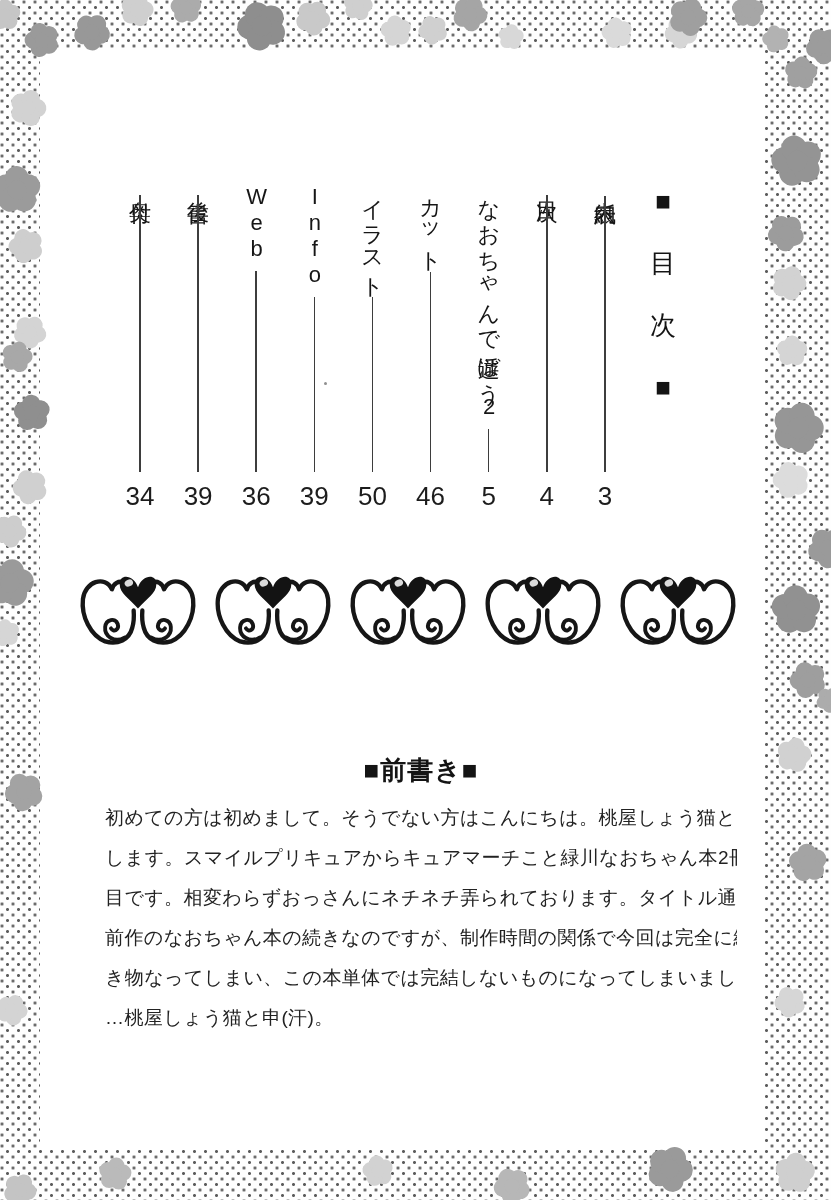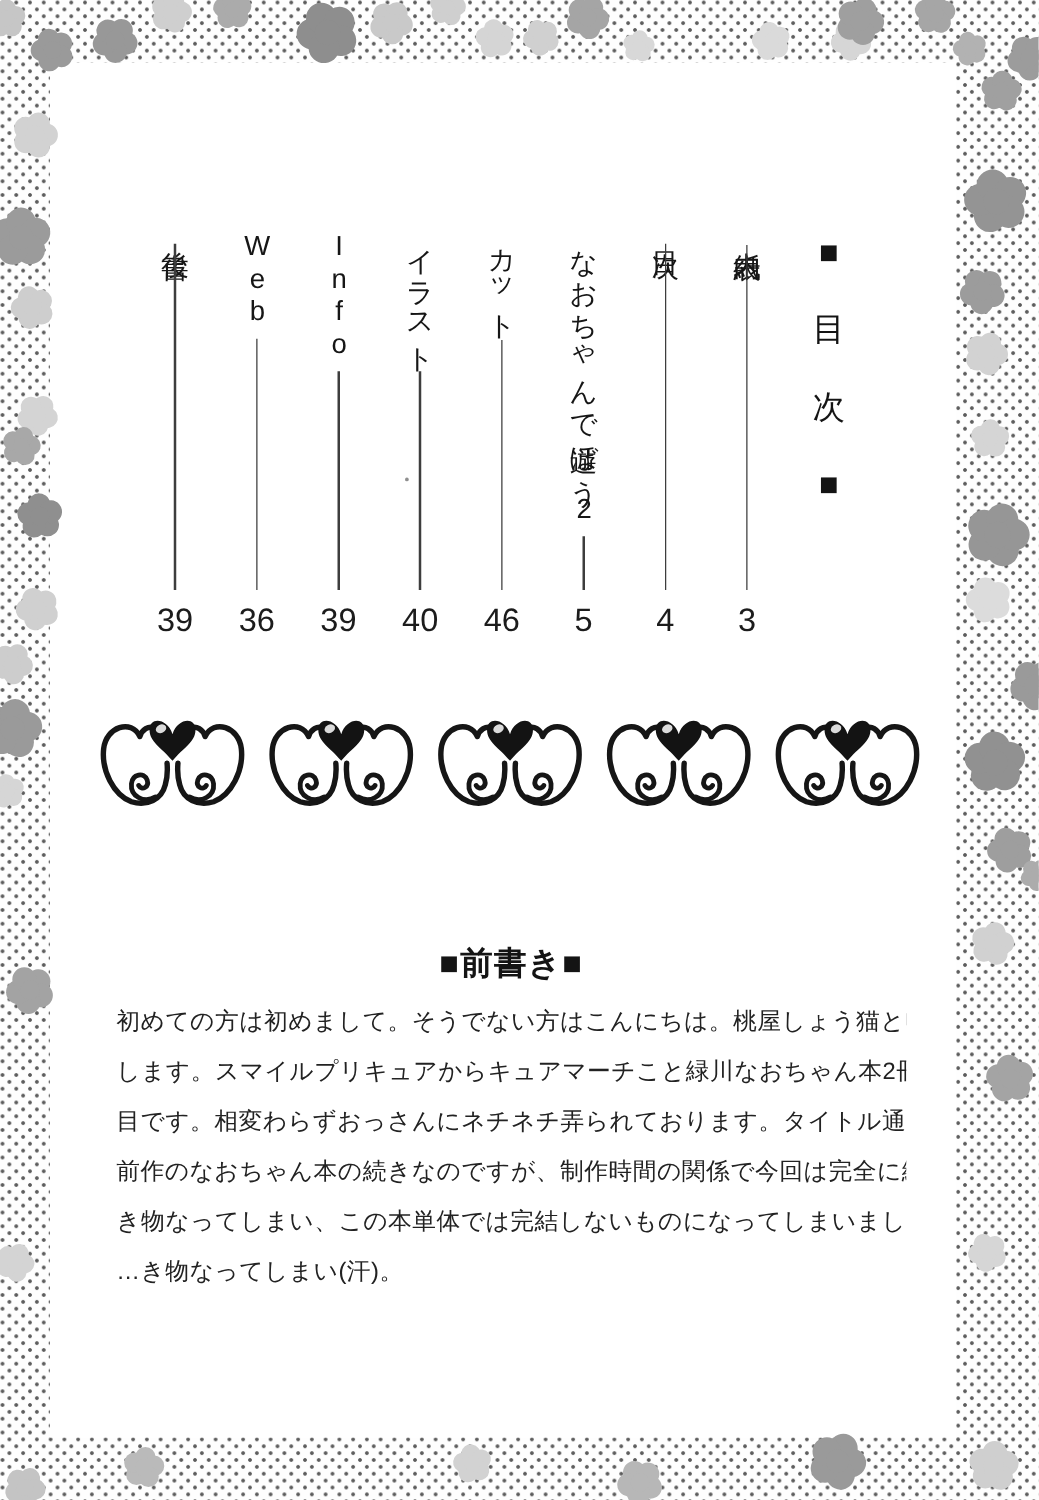"34" div.toc-entry { html: none -> <div> <div>奥付</div> <div></div> <div>34</div> </div> }
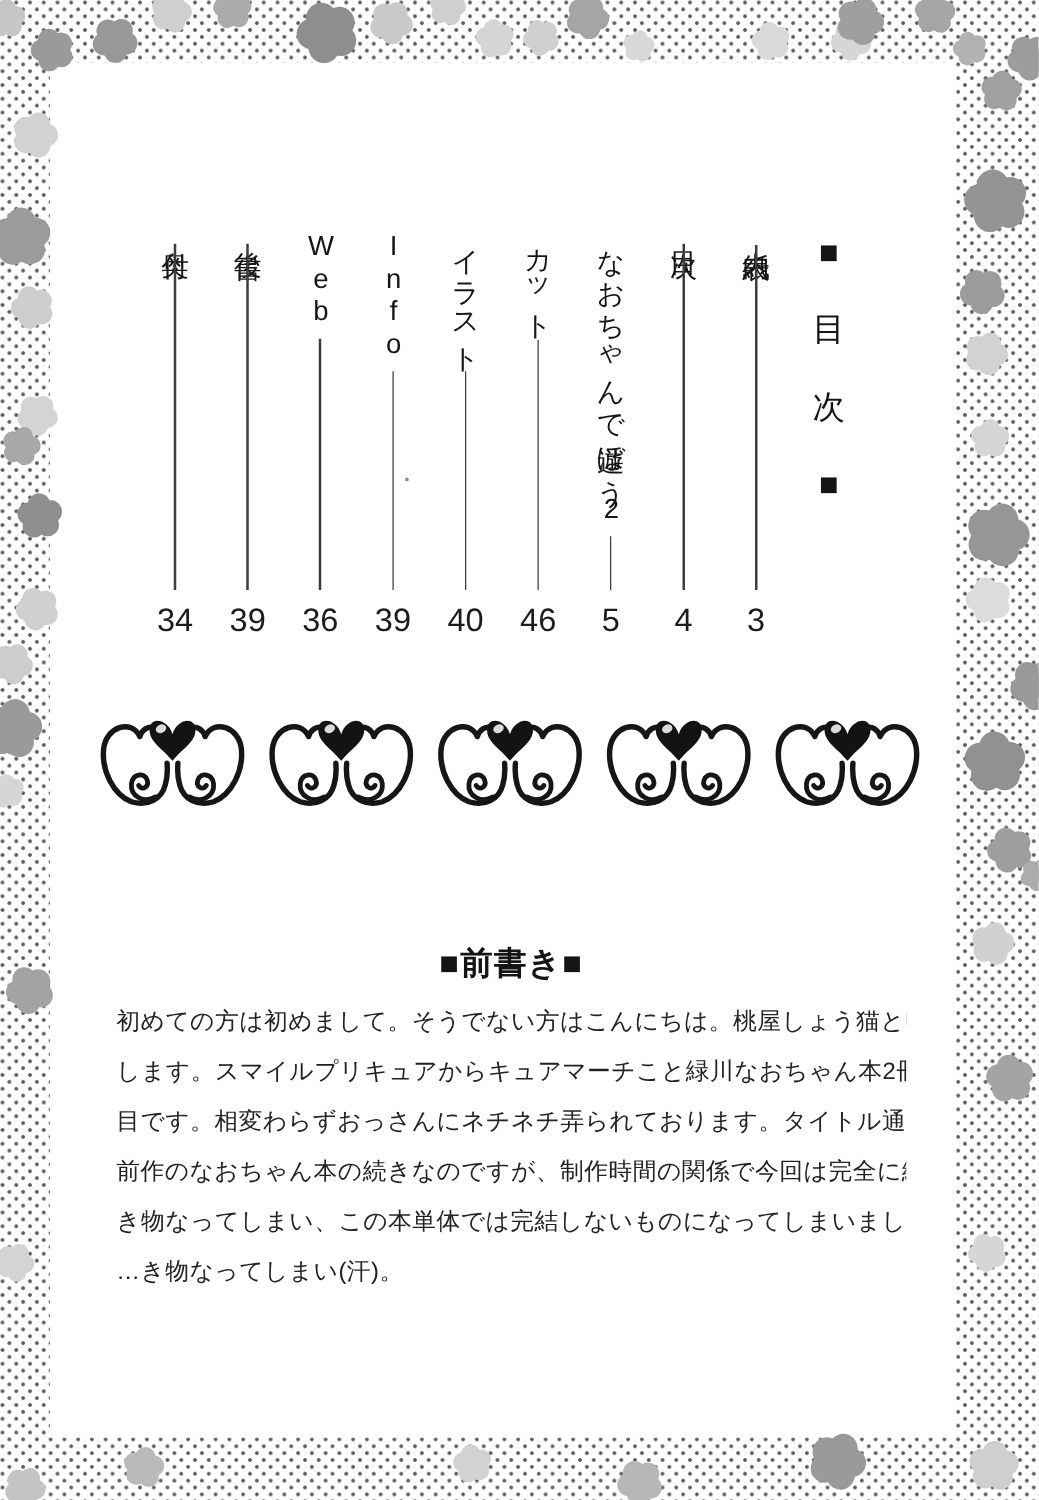"40" div.toc-page { text: 40 -> 50 }
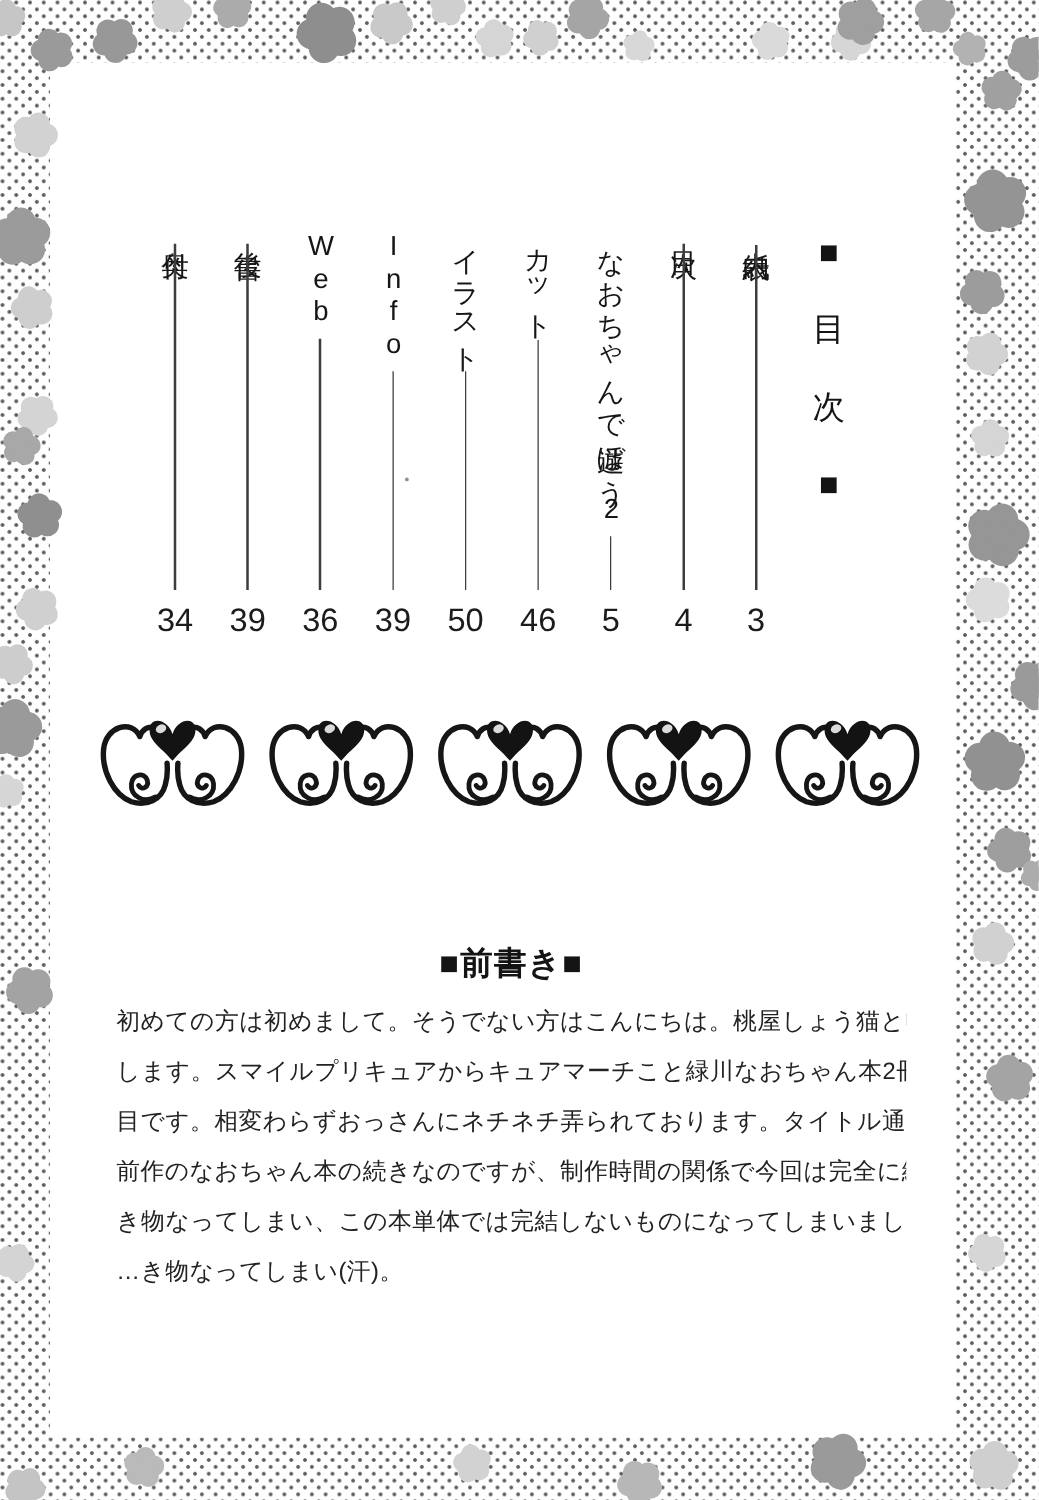"■前書き■" .preface { left: 53px -> 65px }
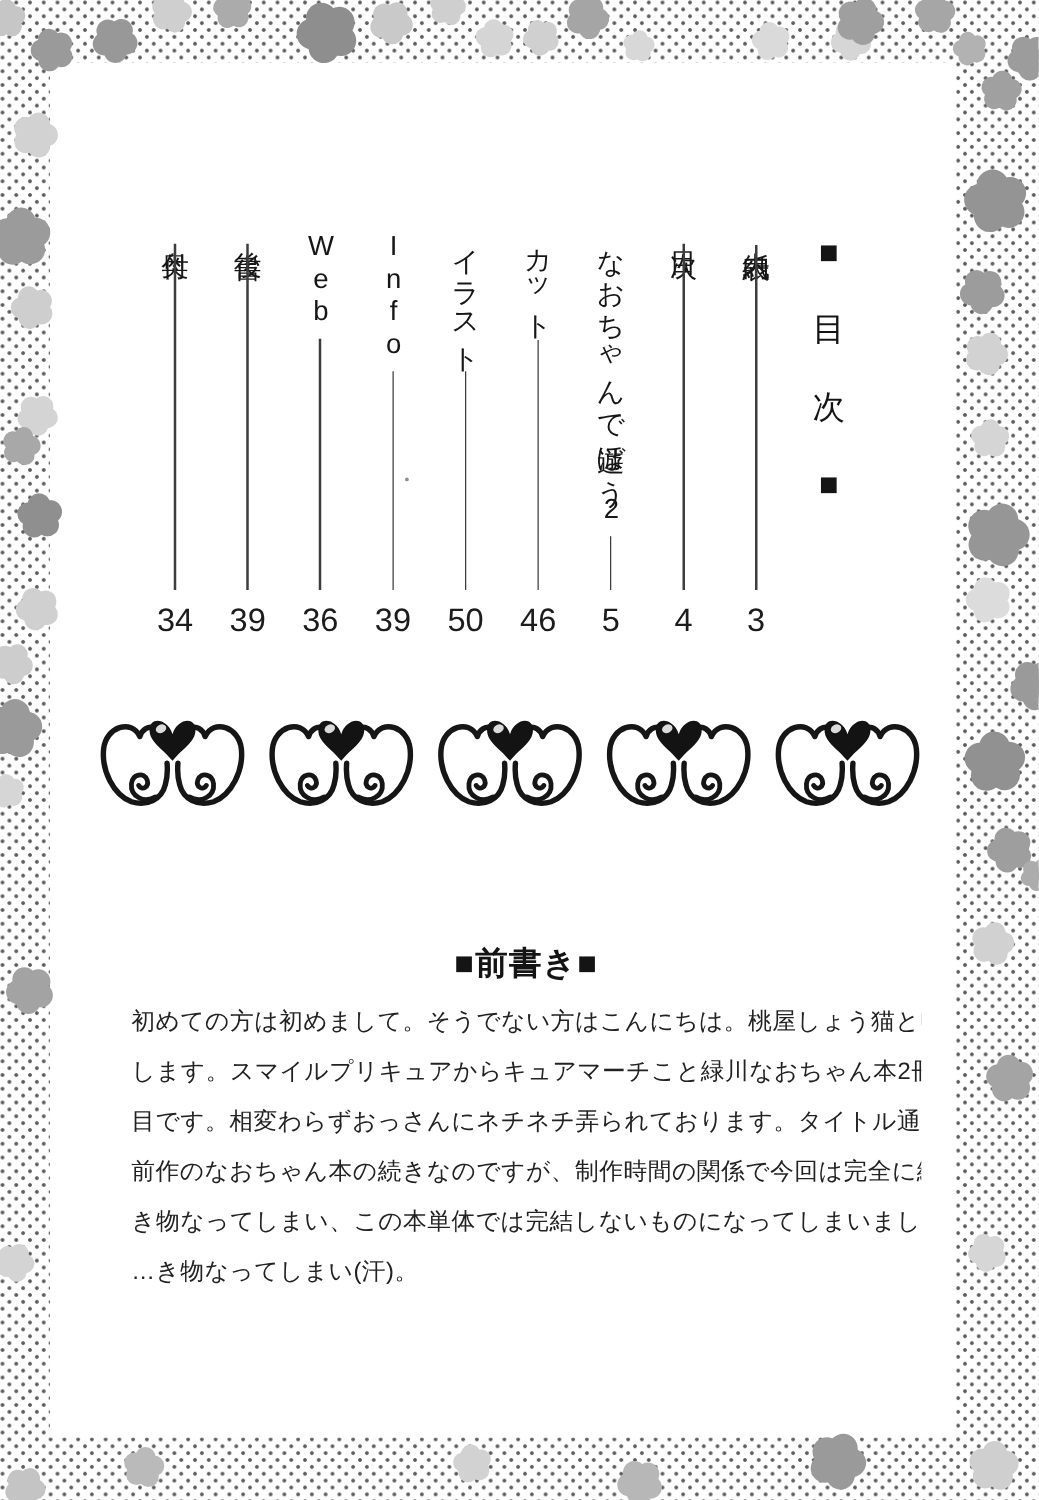"…き物なってしまい(汗)。" div.preface-line { text: き物なってしまい -> 桃屋しょう猫と申 }
